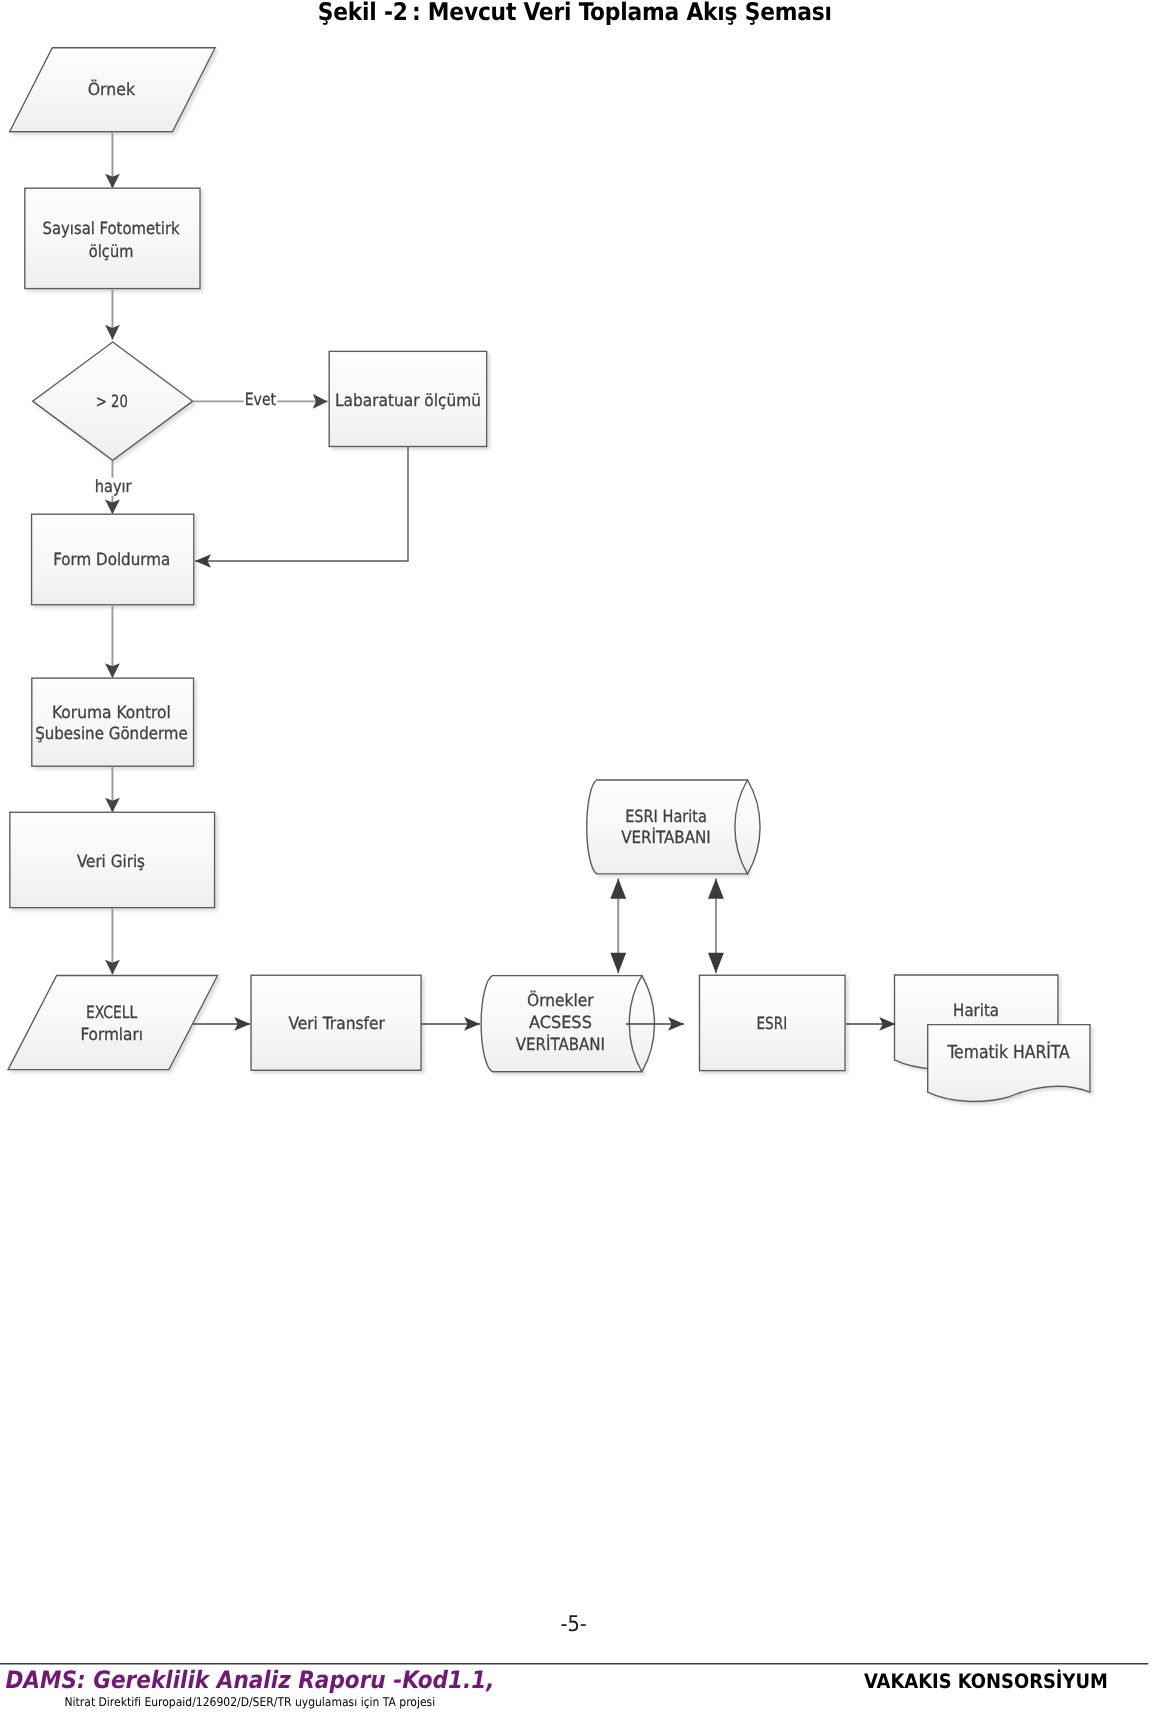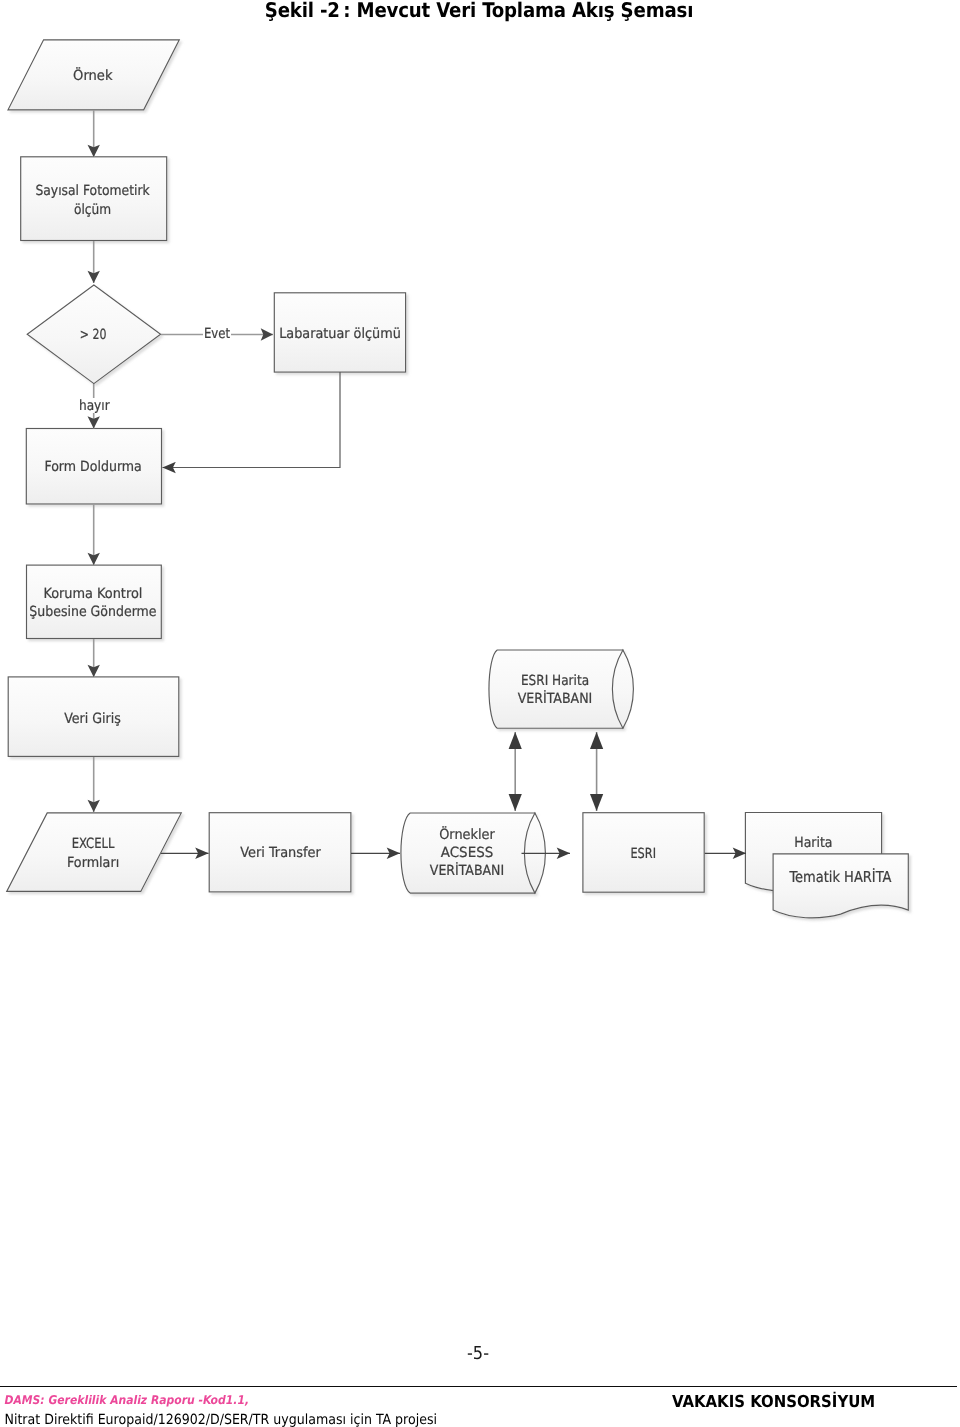"DAMS: Gereklilik Analiz Raporu -Kod1.1," #footer-l1 { color: #ec4899 -> #701a75; font-size: 12px -> 20px }
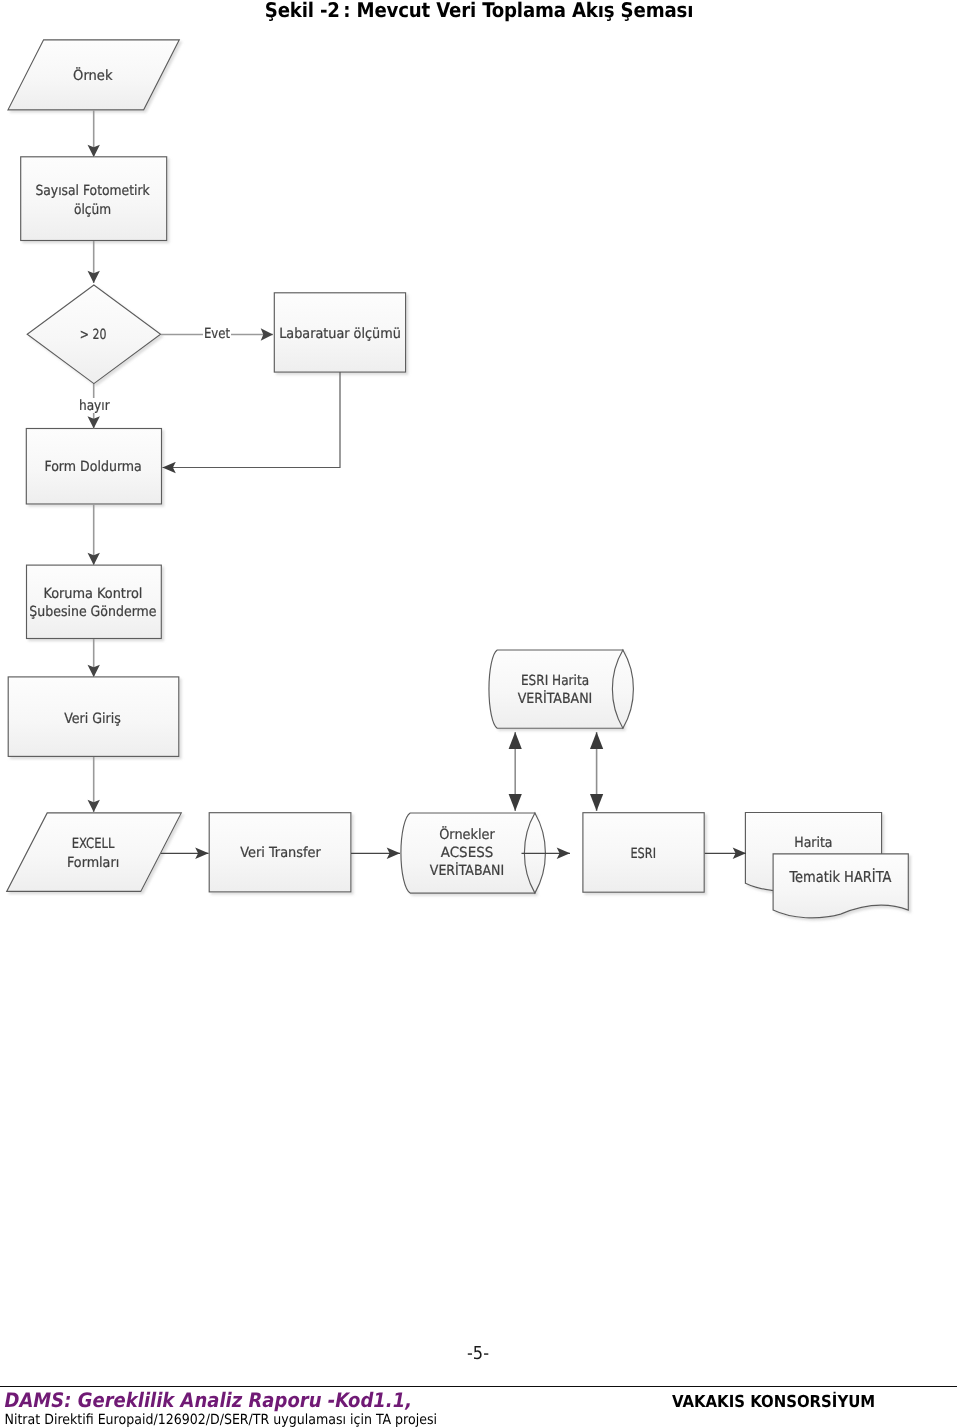"VAKAKIS KONSORSİYUM" #footer-right { left: 672px -> 720px }
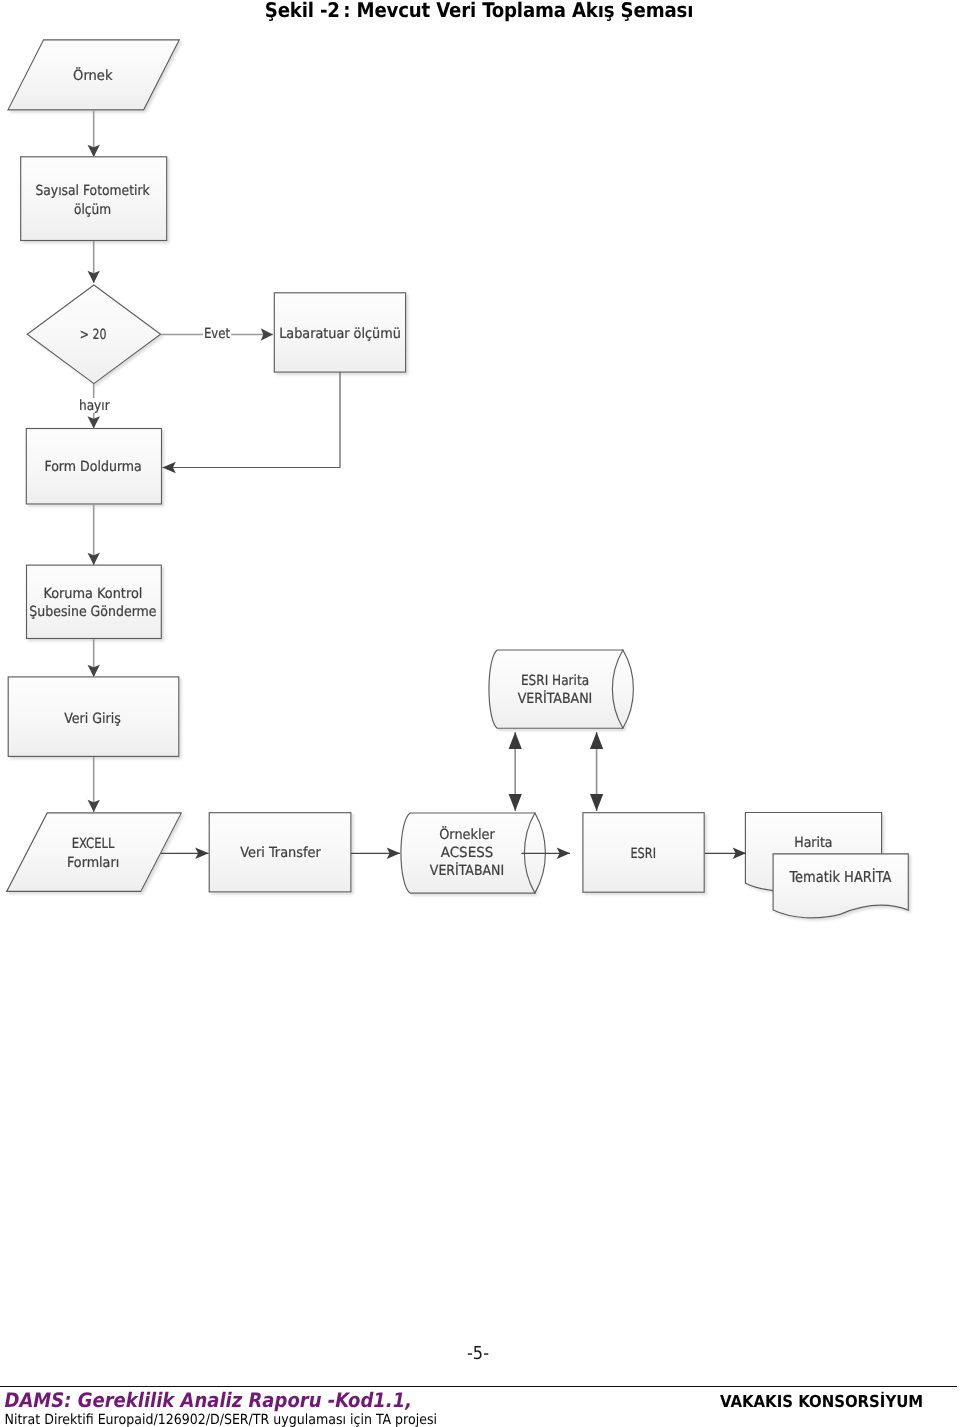"Nitrat Direktifi" #footer-l2 { font-size: 14px -> 10px }
